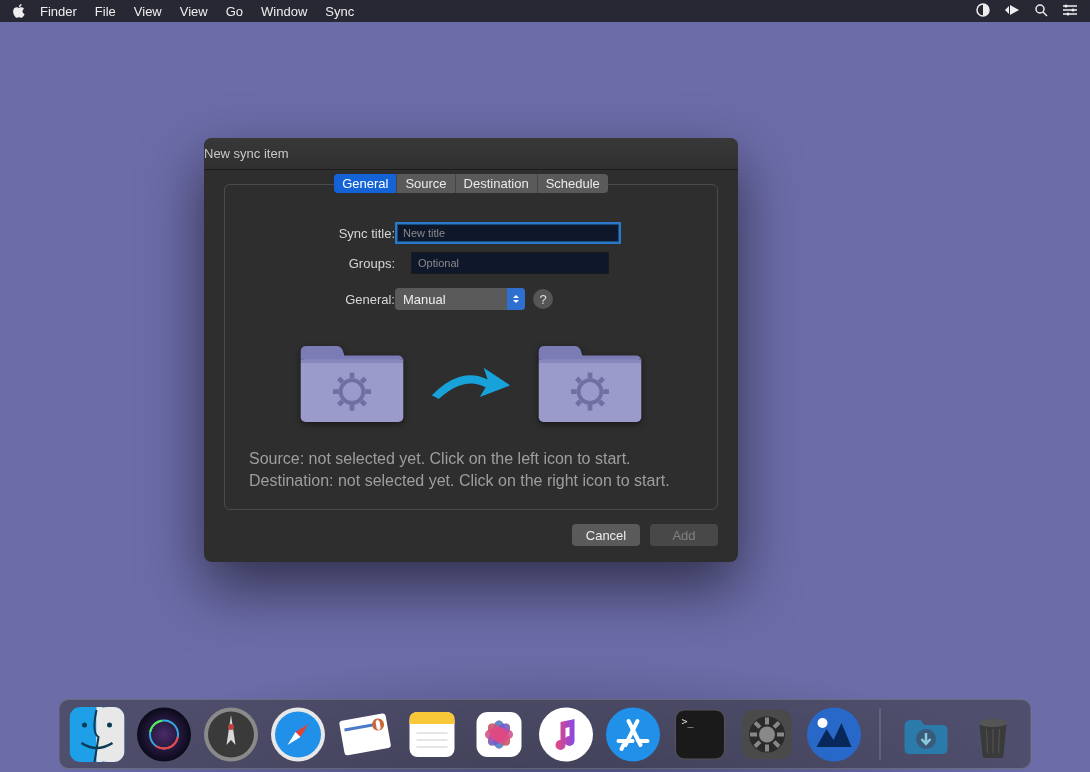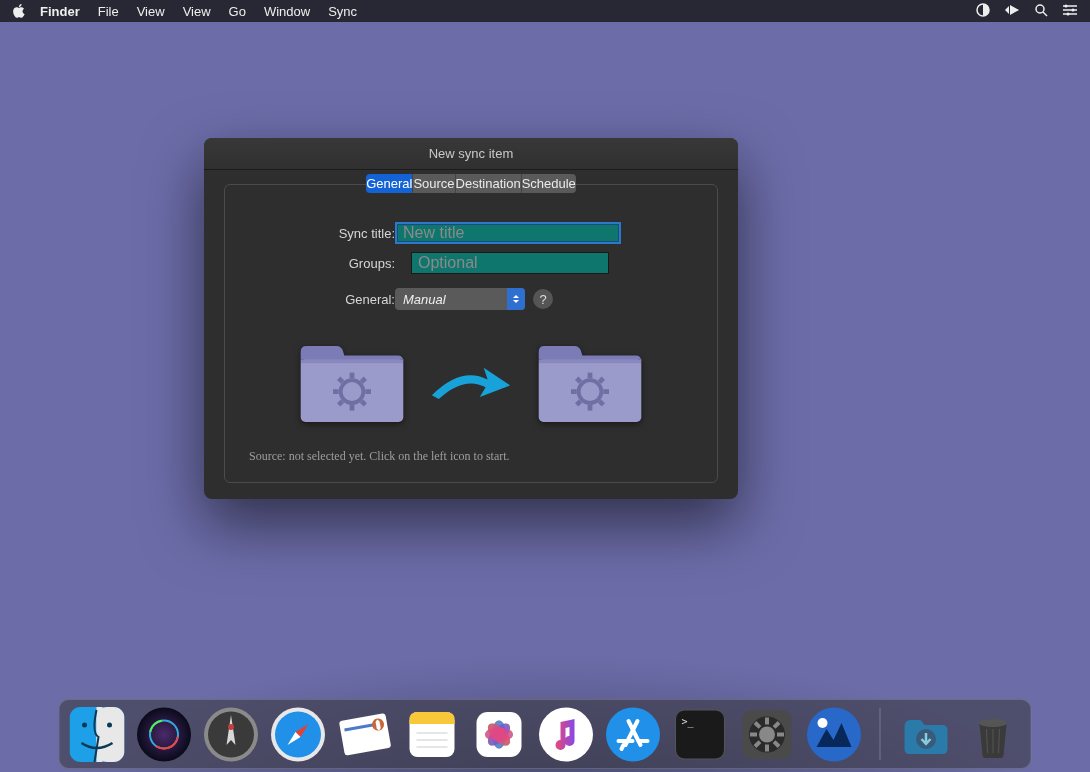"Finder" .menubar .item.bold { font-weight: 700 -> 400 }
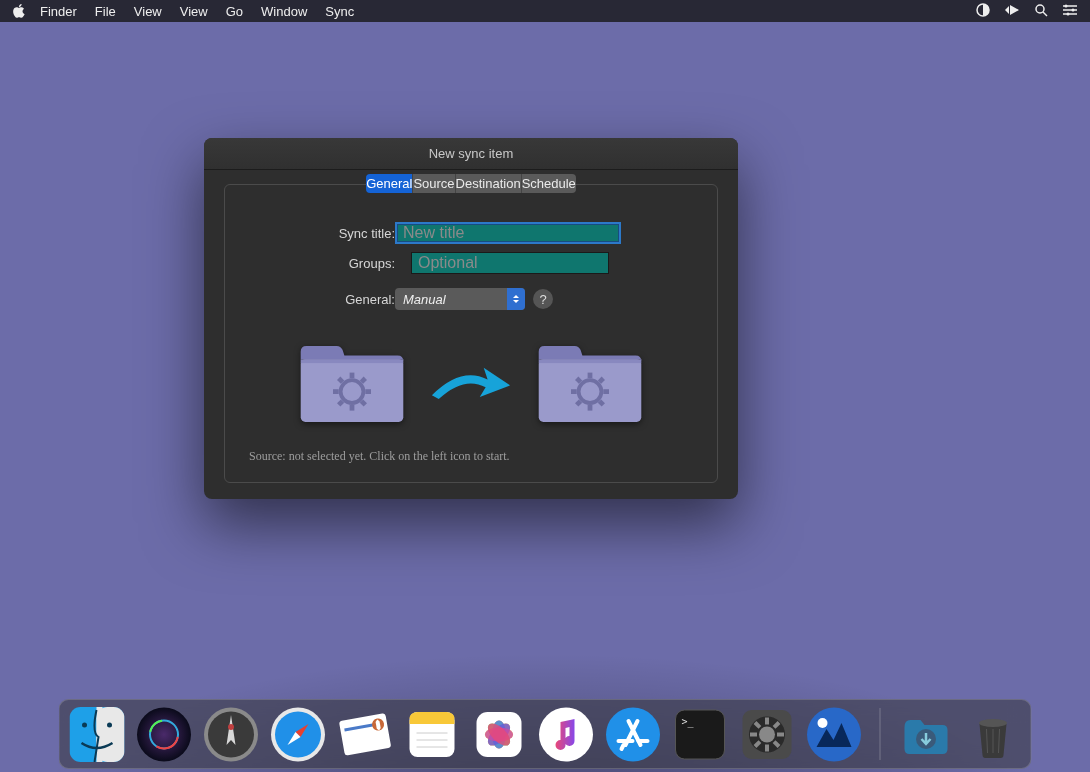"New sync item" .dialog-title { text-align: center -> left }
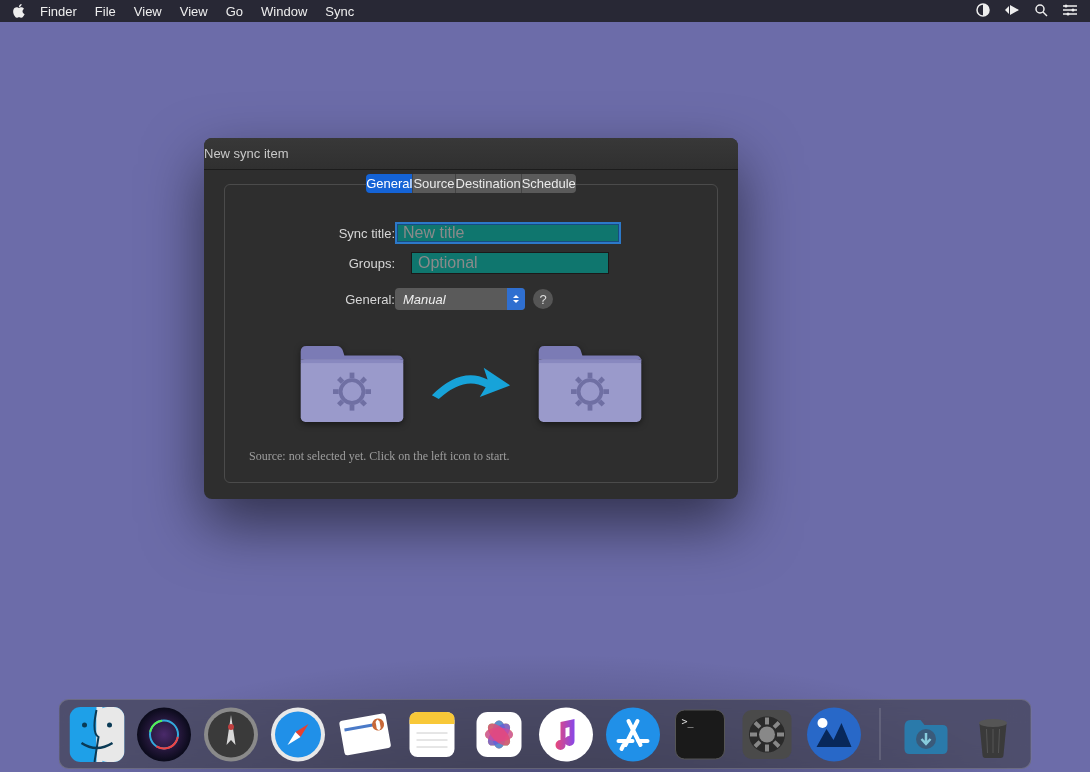"General" .tabs .tab { padding: 2px 0 -> 2px 8px }
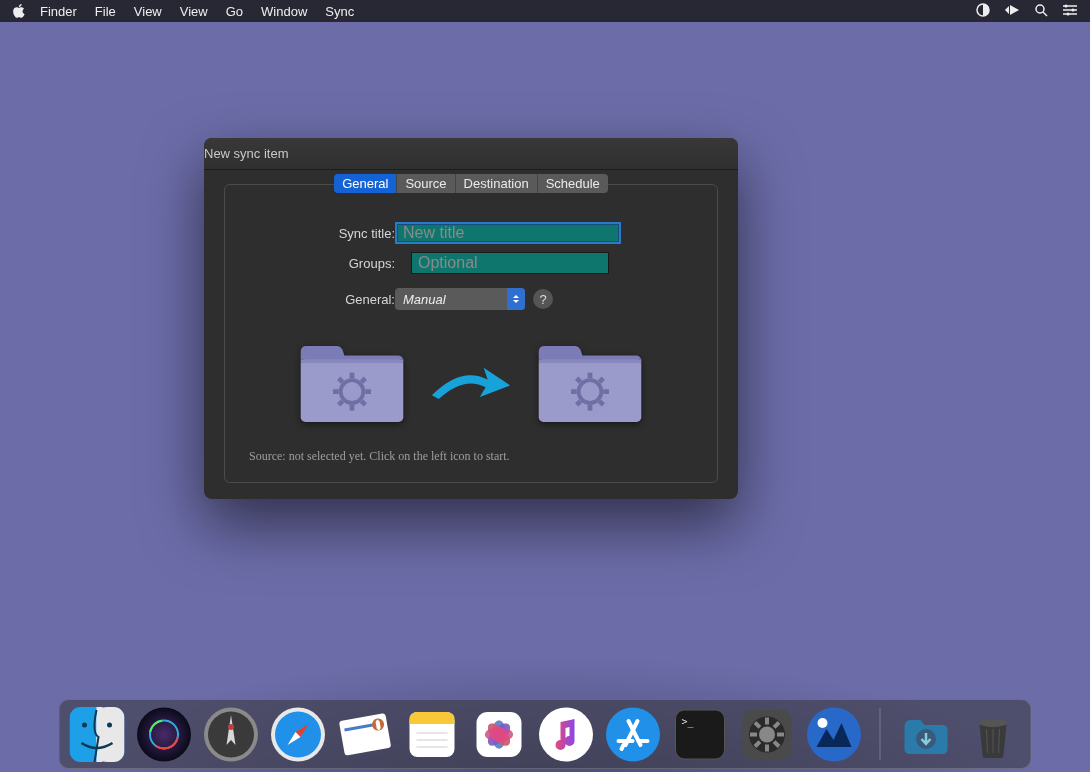"New title" .form-input { background: #0f766e -> #0f172a; font-size: 16px -> 11px }
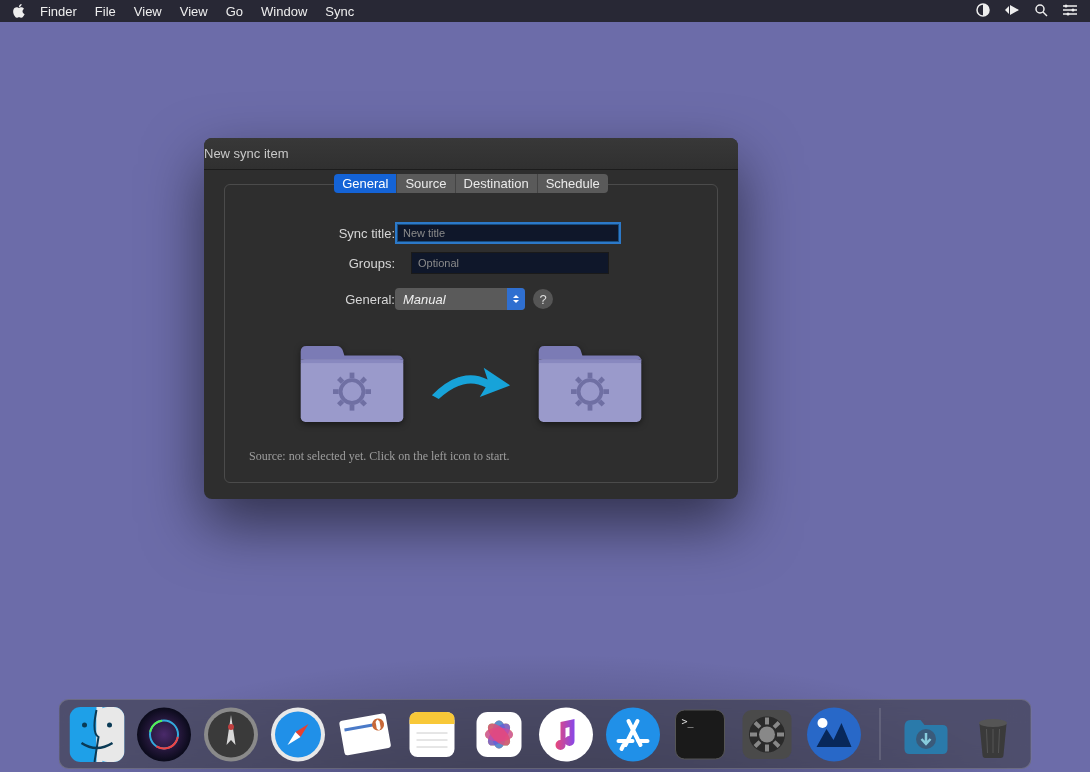"Manual" .select { font-style: italic -> none }
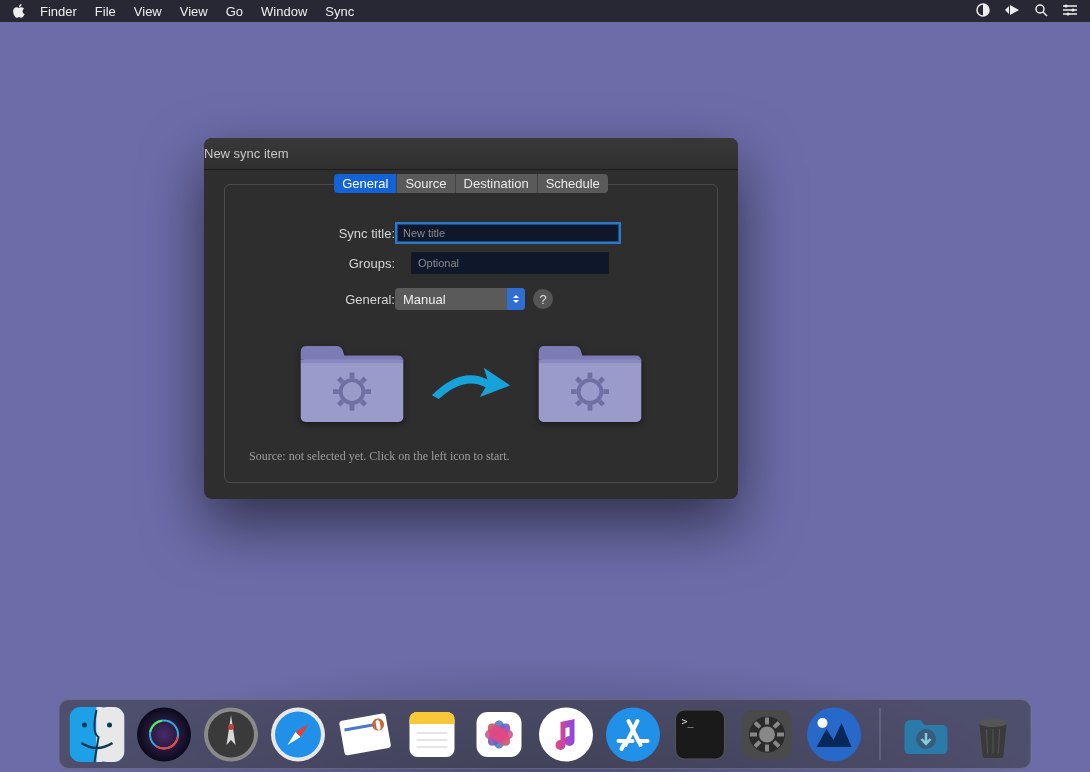"Source: not selected yet. Click" .hints { font-family: Liberation Serif, serif -> none; font-size: 12px -> 16px }
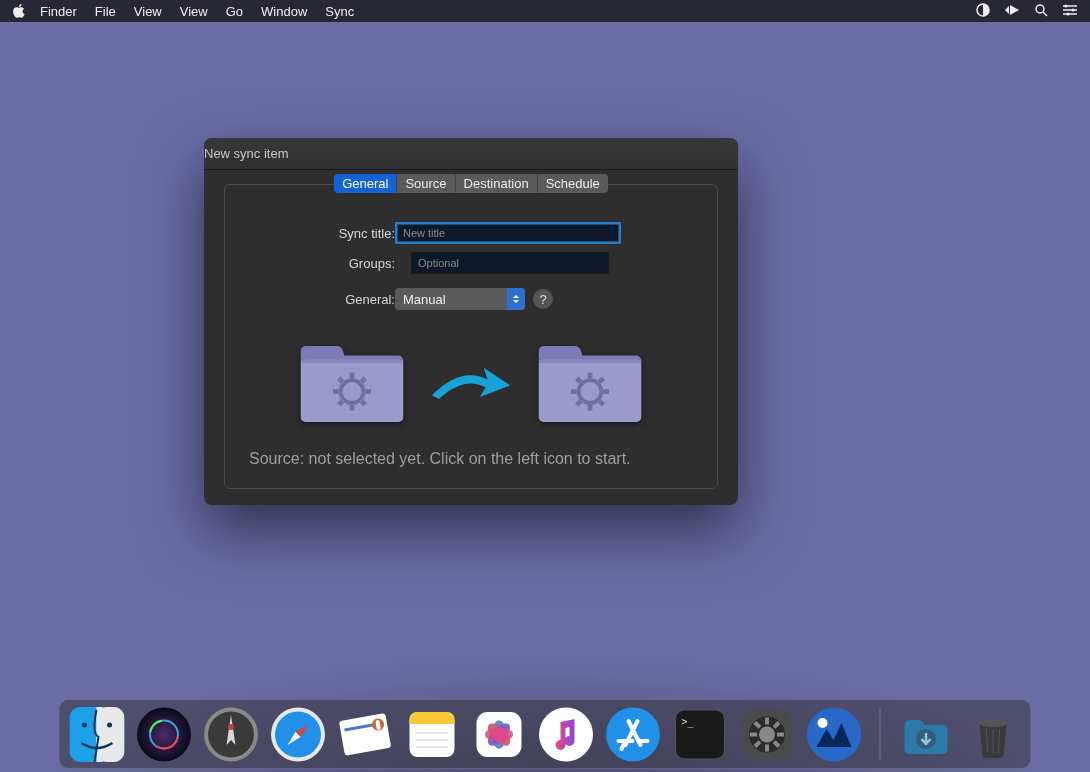"Destination: not selected yet. Click" div { html: none -> <div>Destination: not selected yet. Click on the right icon to start.</div> }
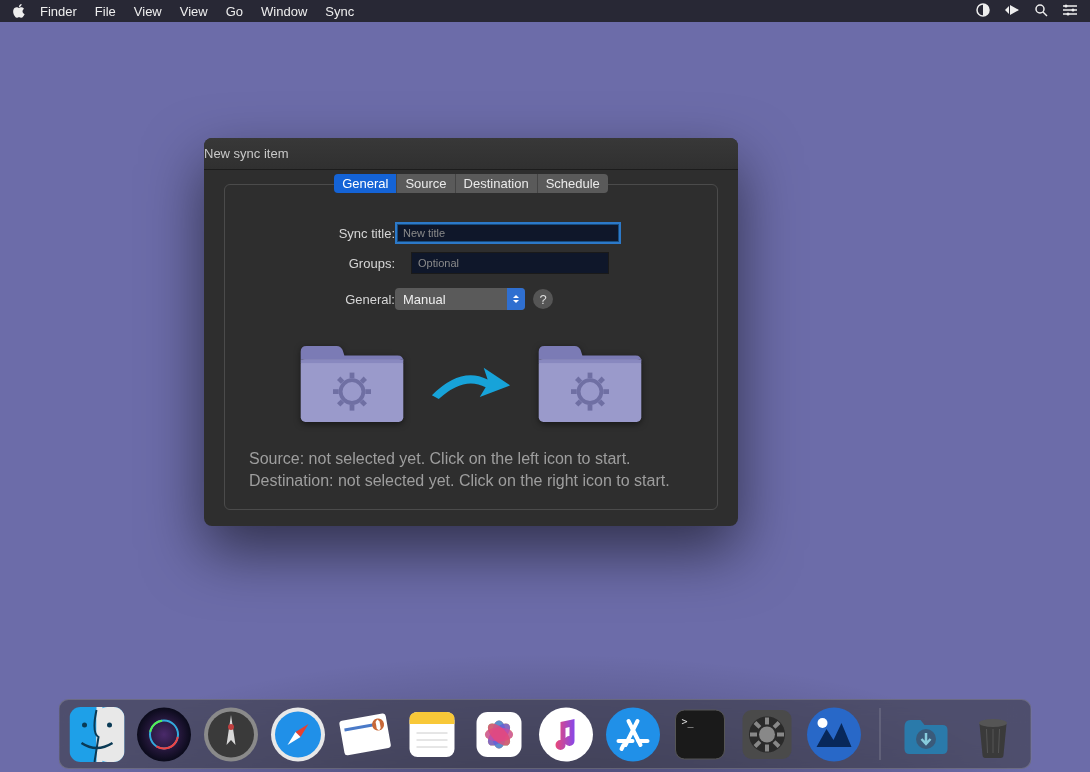"Cancel" div.buttons { html: none -> <div> <div>Cancel</div> <div>Add</div> </div> }
